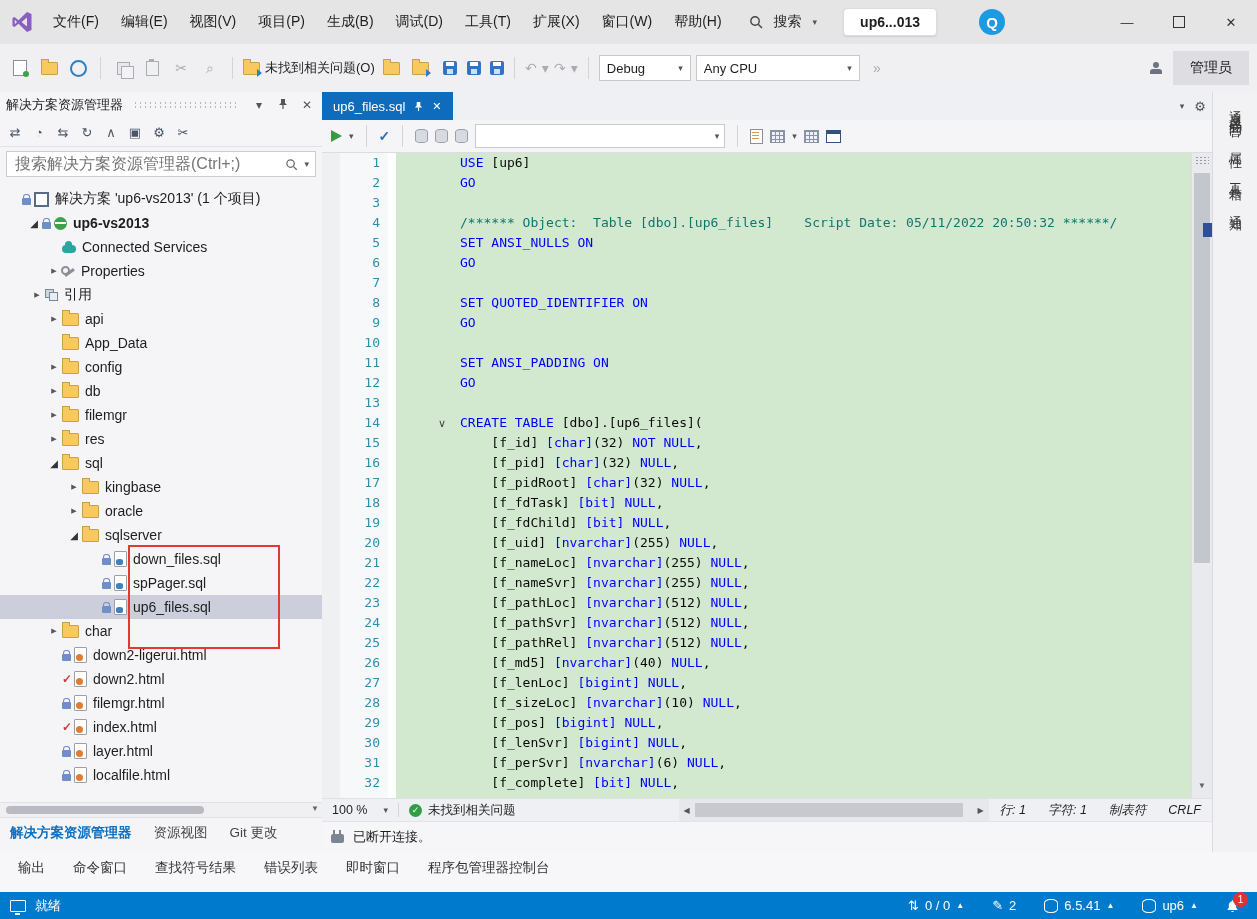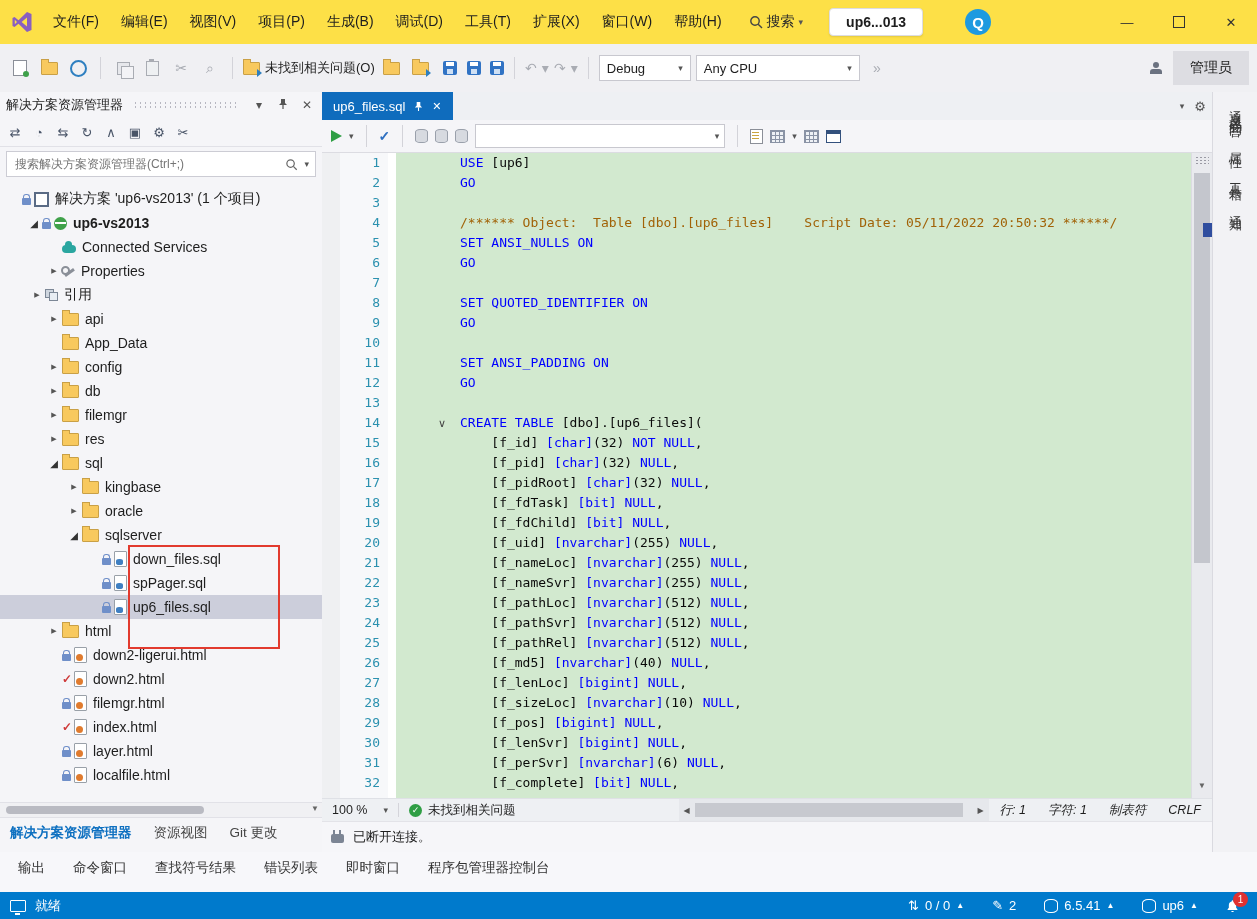"文件(F)" .titlebar { background: #fde047 -> #e5e5e5 }
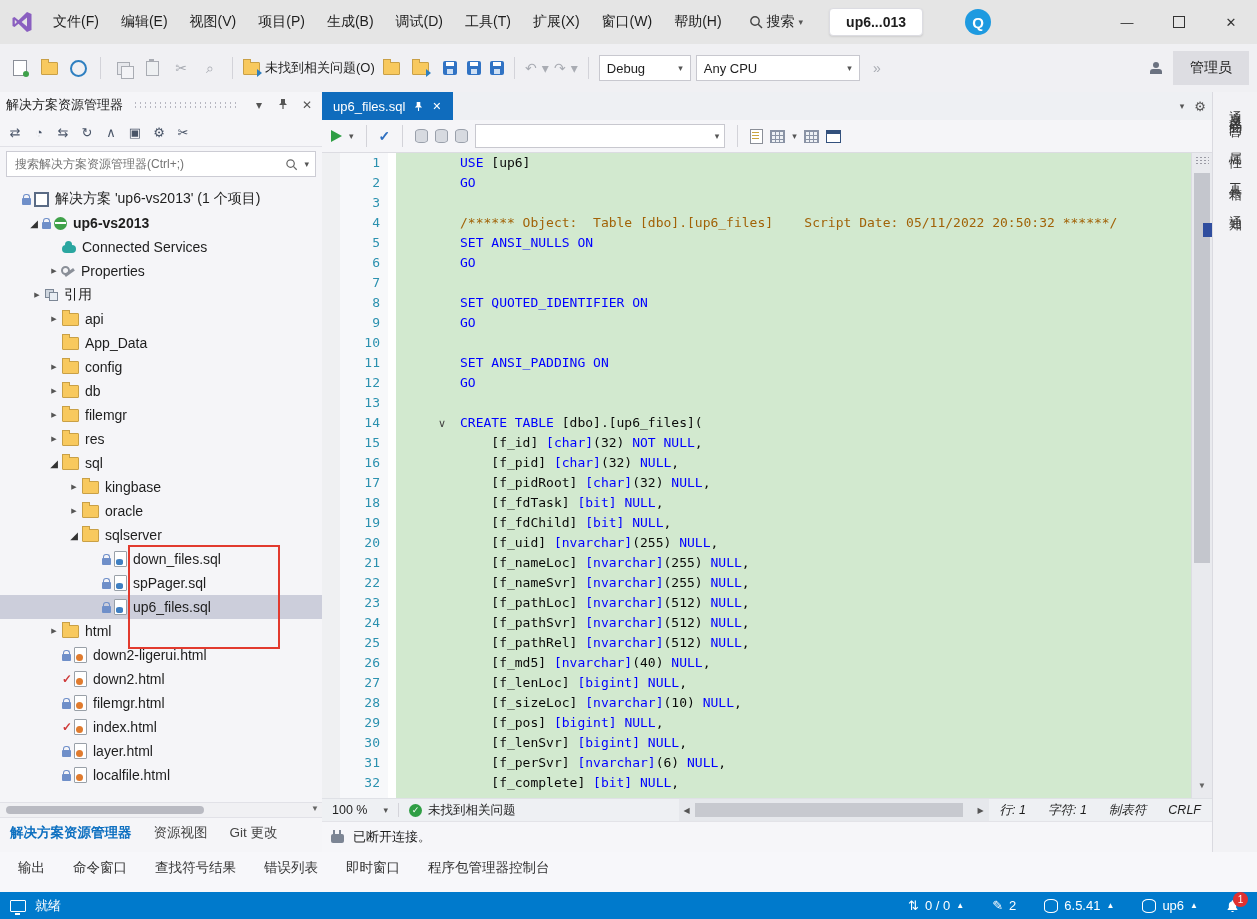"搜索" .tb-search { gap: 4px -> 11px }
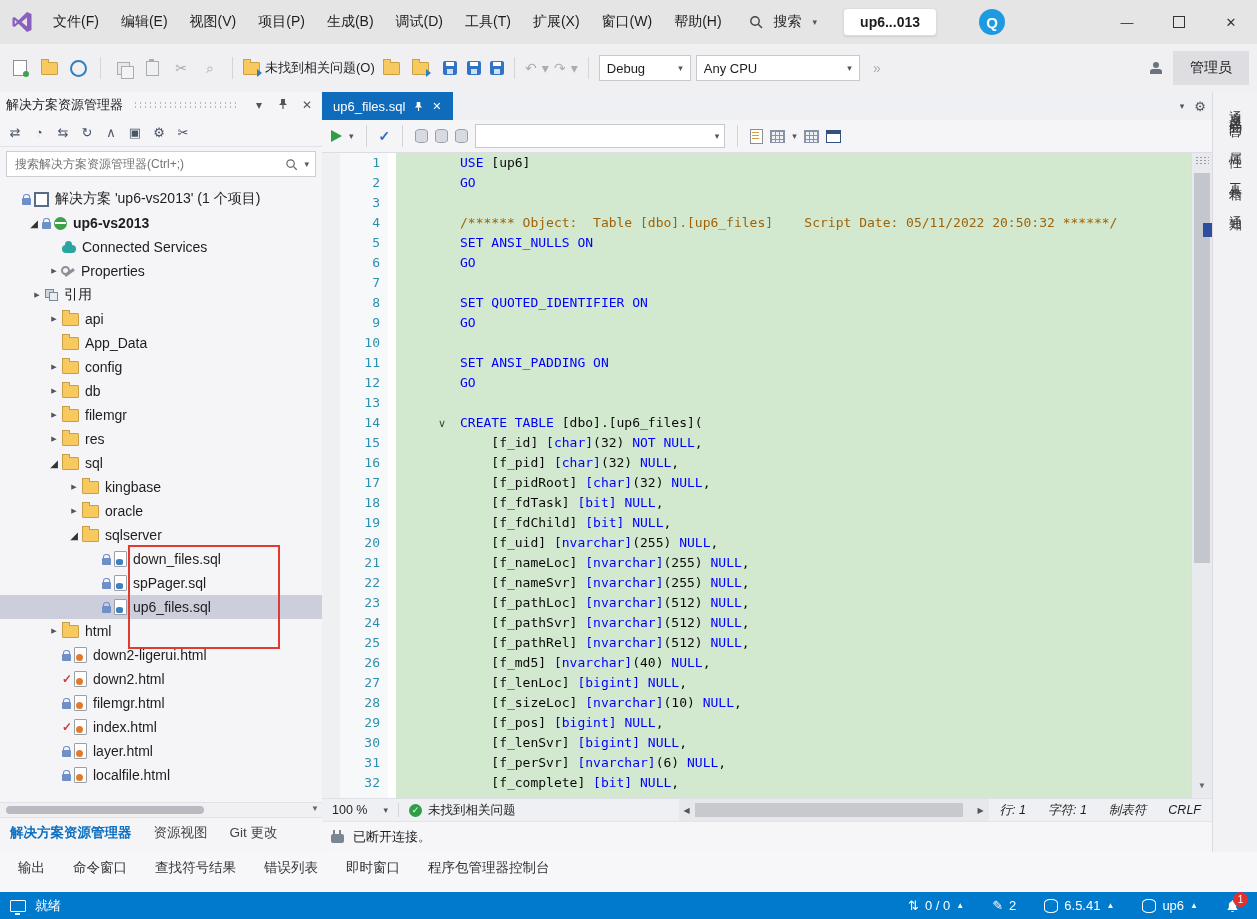"搜索解决方案资源管理器(Ctrl+;)" .sx-search input { font-size: 12px -> 16px }
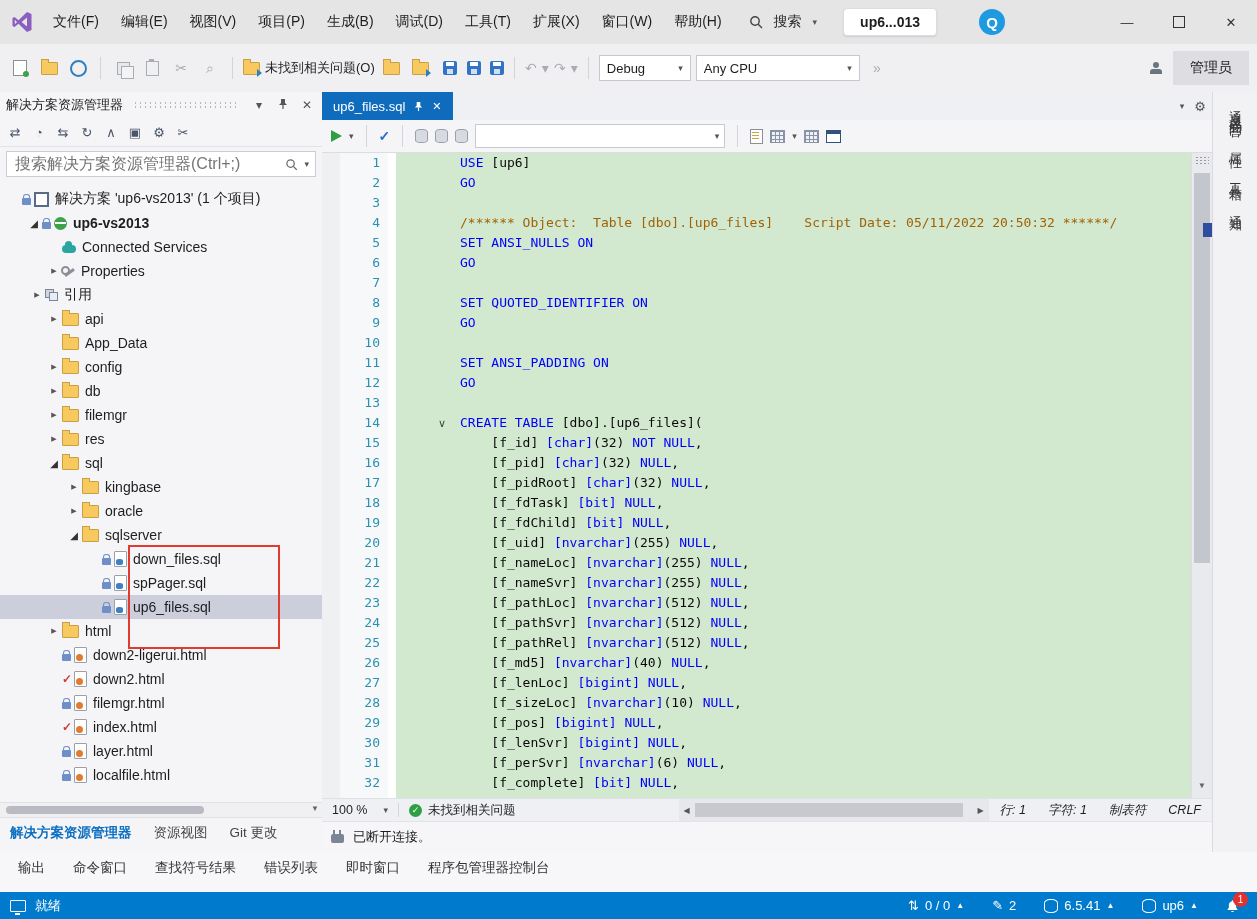"/****** Object: Table [dbo].[up6_files]" .tk-c { color: #a16207 -> #0f766e }
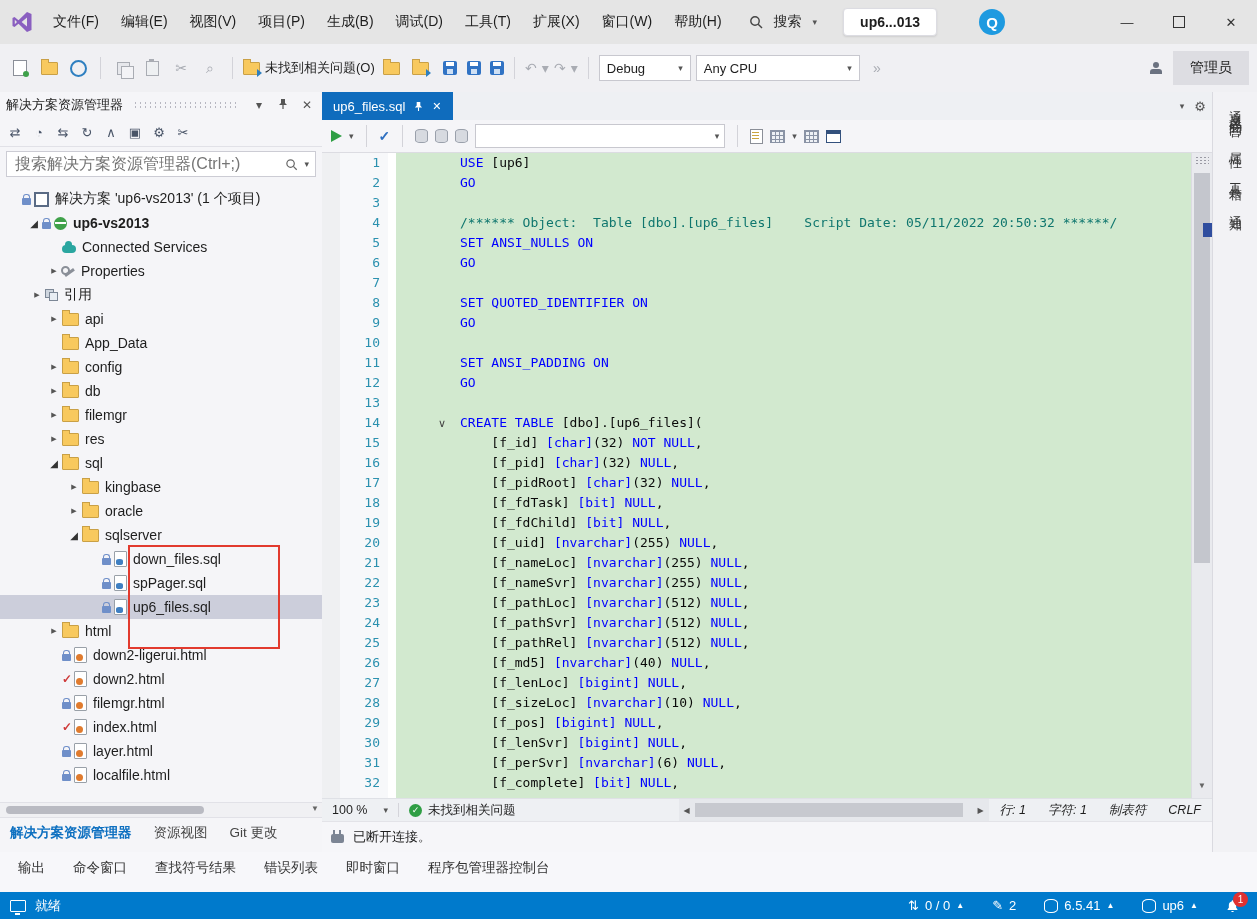"html" span.tlabel { text: html -> char }
